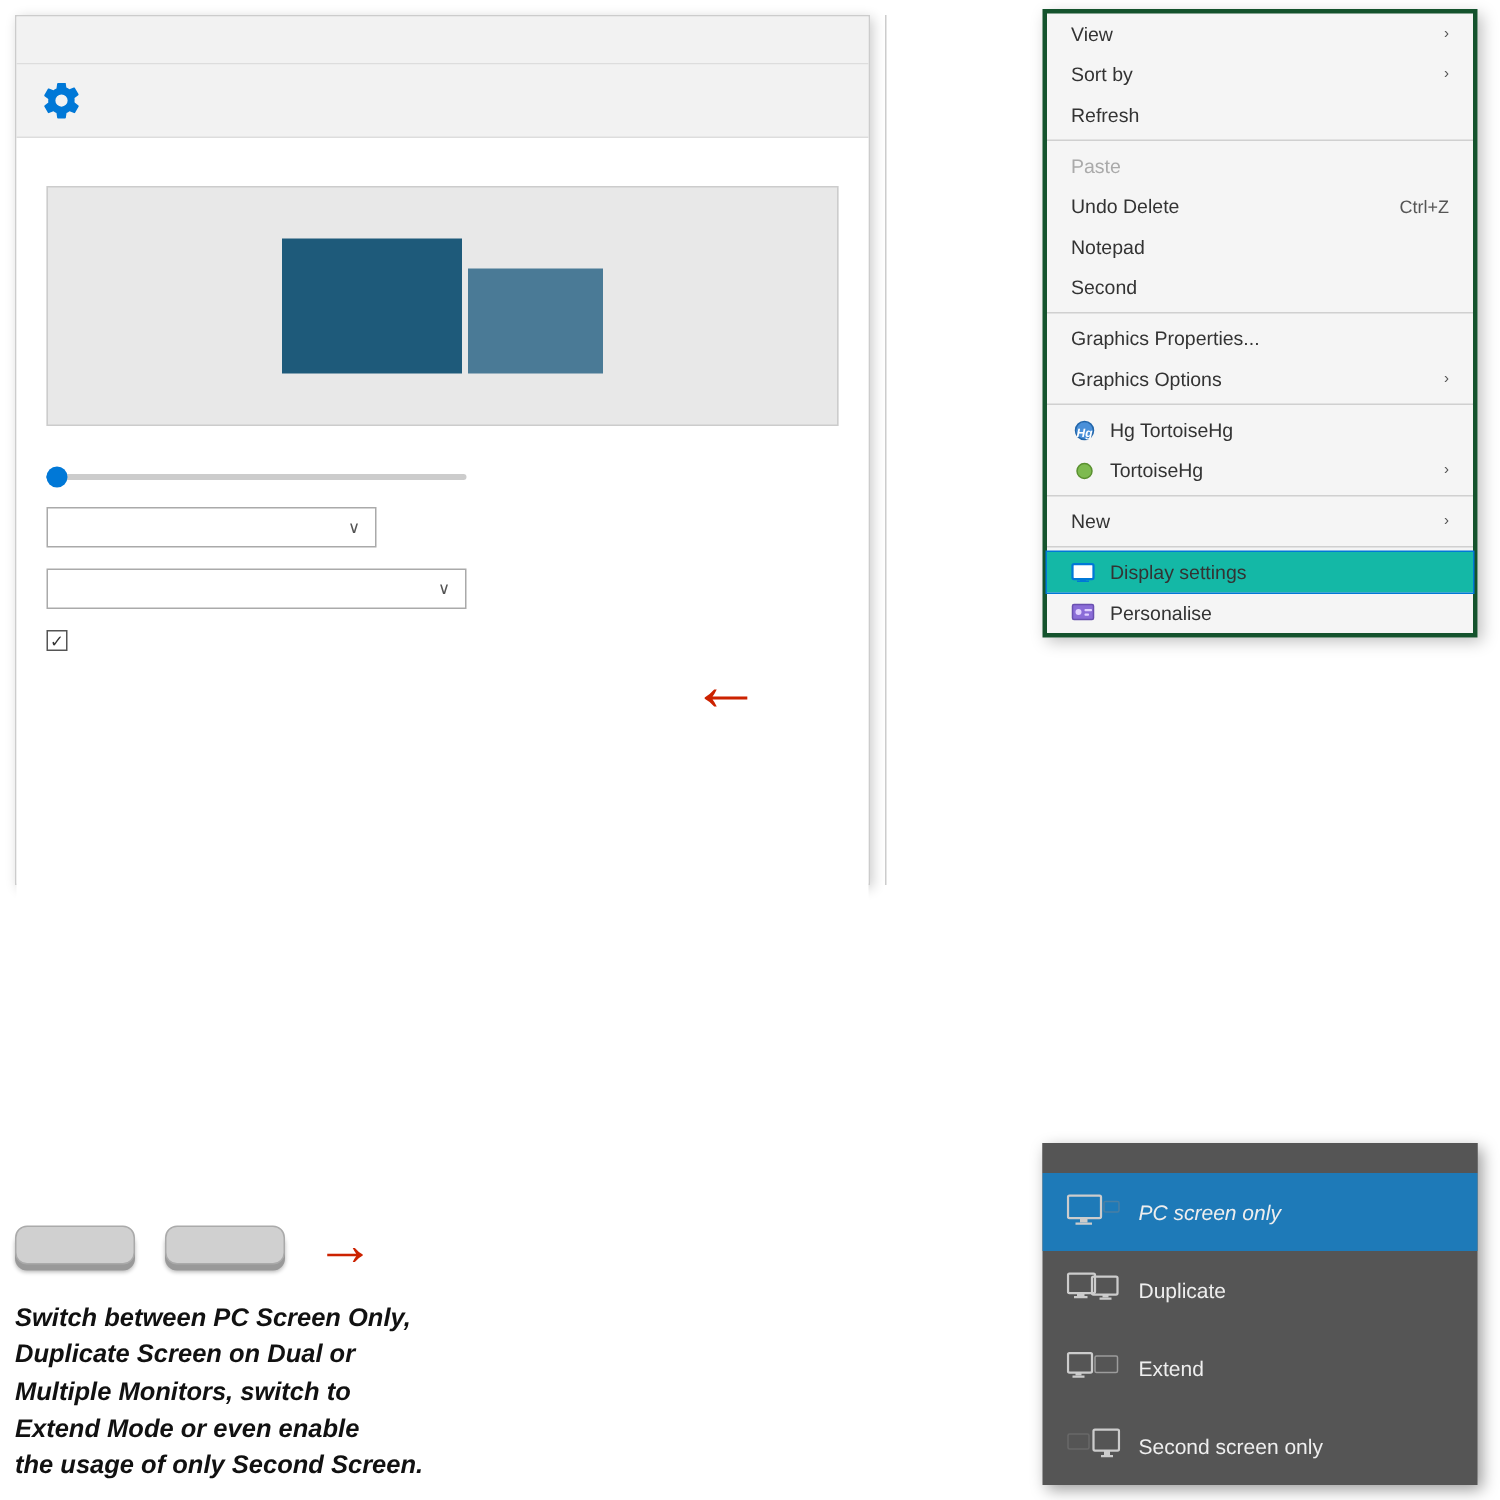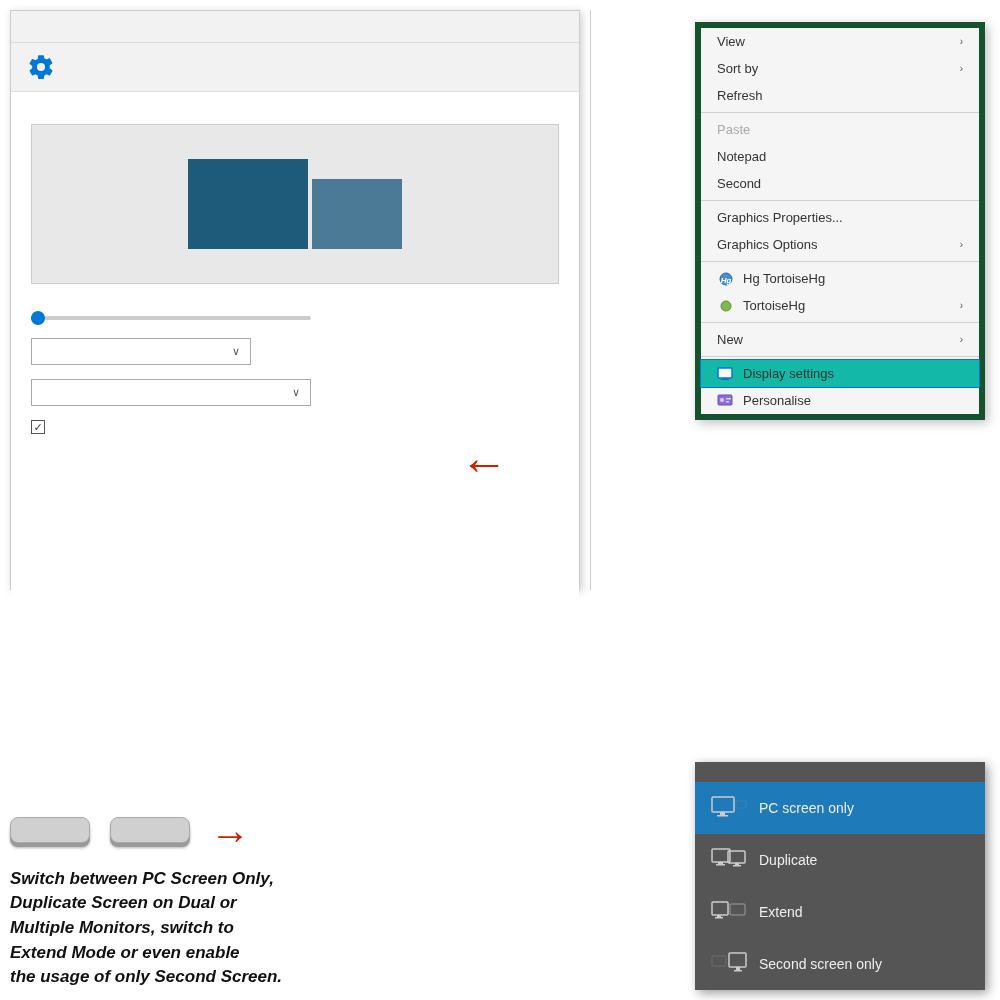"View" .context-menu { border: 6px solid #14532d -> 3px solid #14532d; top: 22px -> 6px }
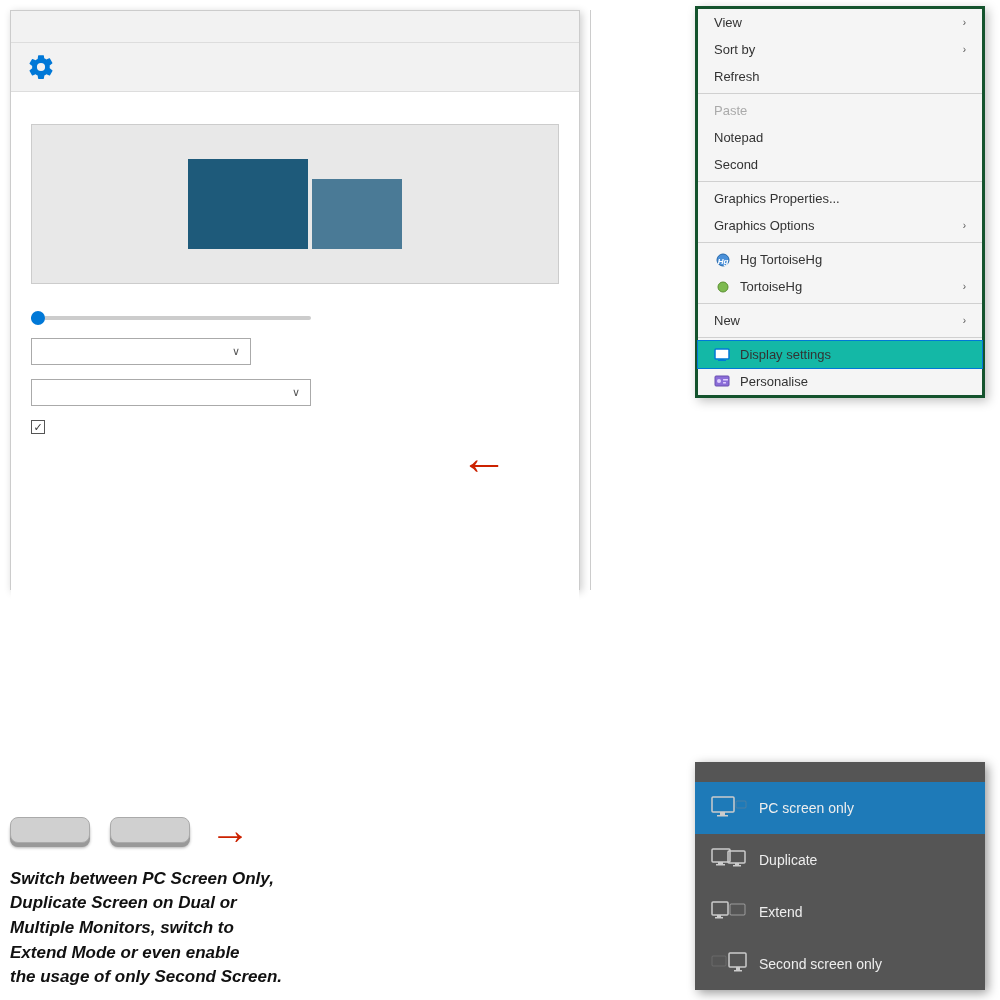"Undo Delete" div.menu-item { html: none -> <div> <span>Undo Delete</span> <span>Ctrl+Z</span> </div> }
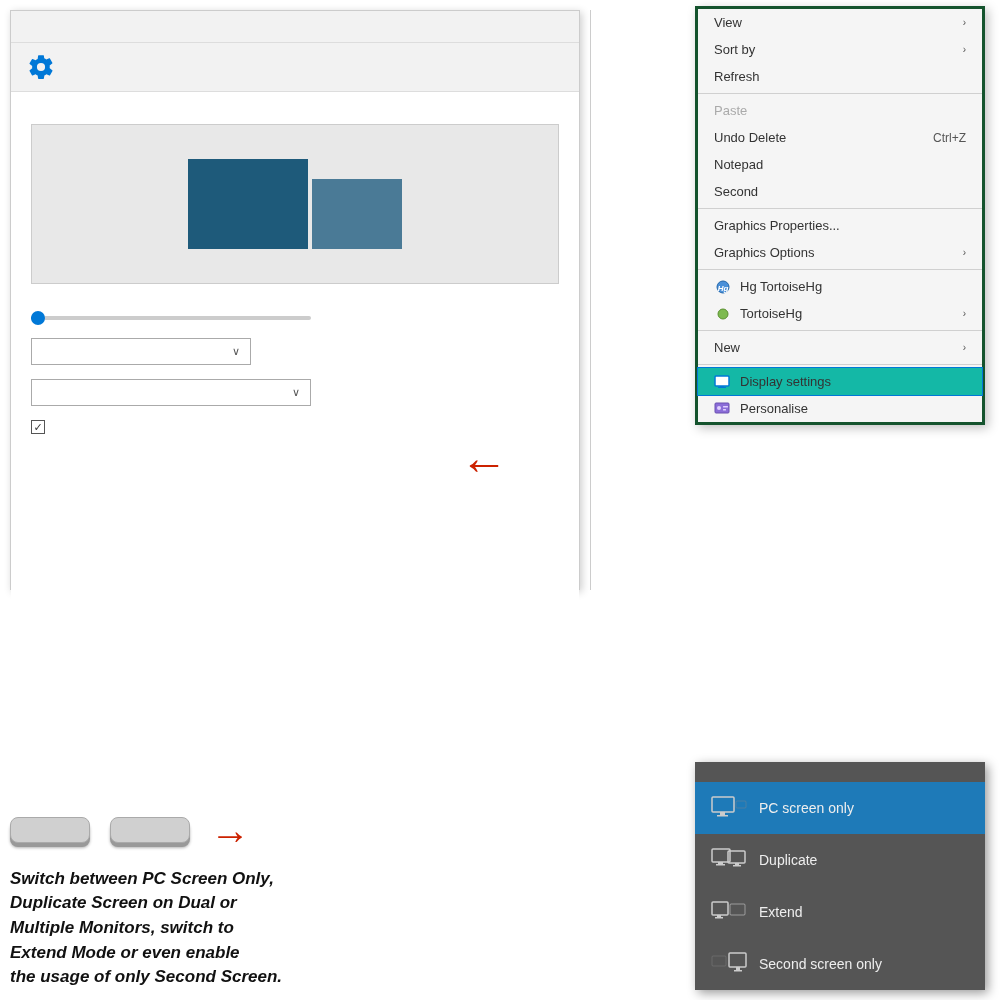"PC screen only" .project-item.active { font-style: none -> italic }
